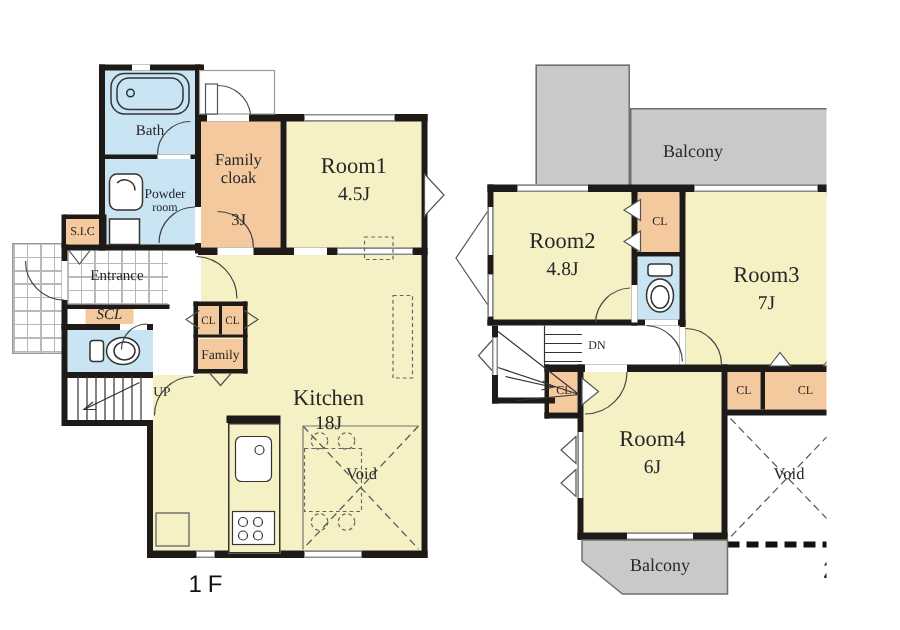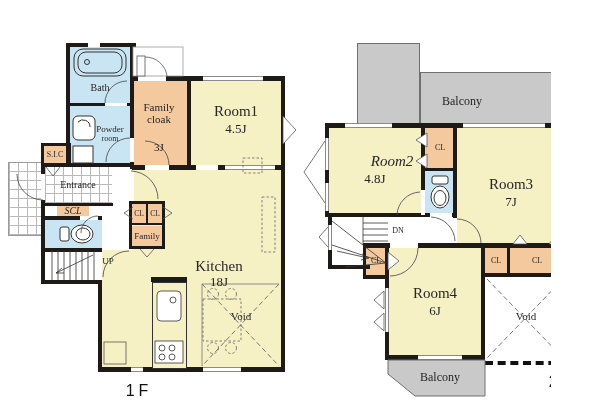"Room2" div.lbl { font-style: italic -> none; left: 392px -> 375px }
